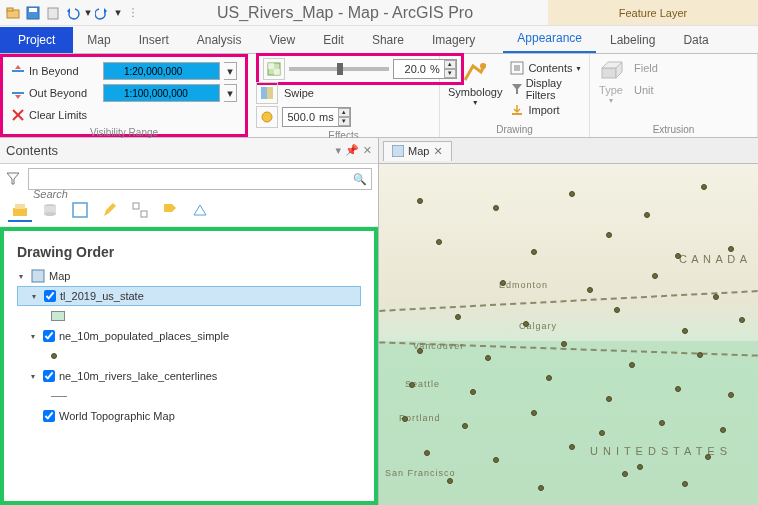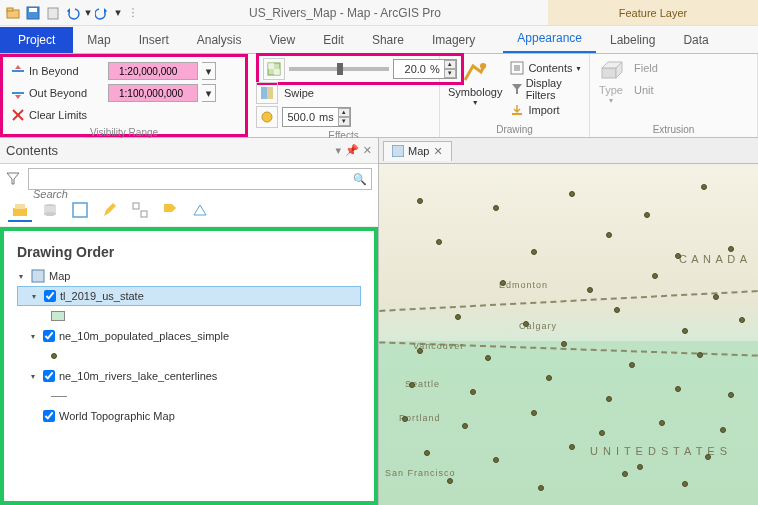"US_Rivers_Map - Map - ArcGIS" .titlebar .title-text { font-size: 12px -> 16px }
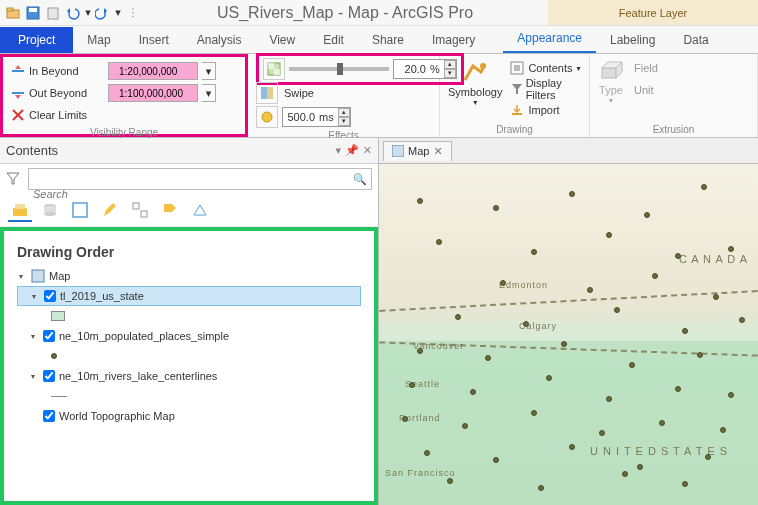"1:20,000,000" .vis-row select, .vis-row input.scale { background: #f9a8d4 -> #0ea5e9; padding-left: 10px -> 20px; width: 90px -> 117px }
